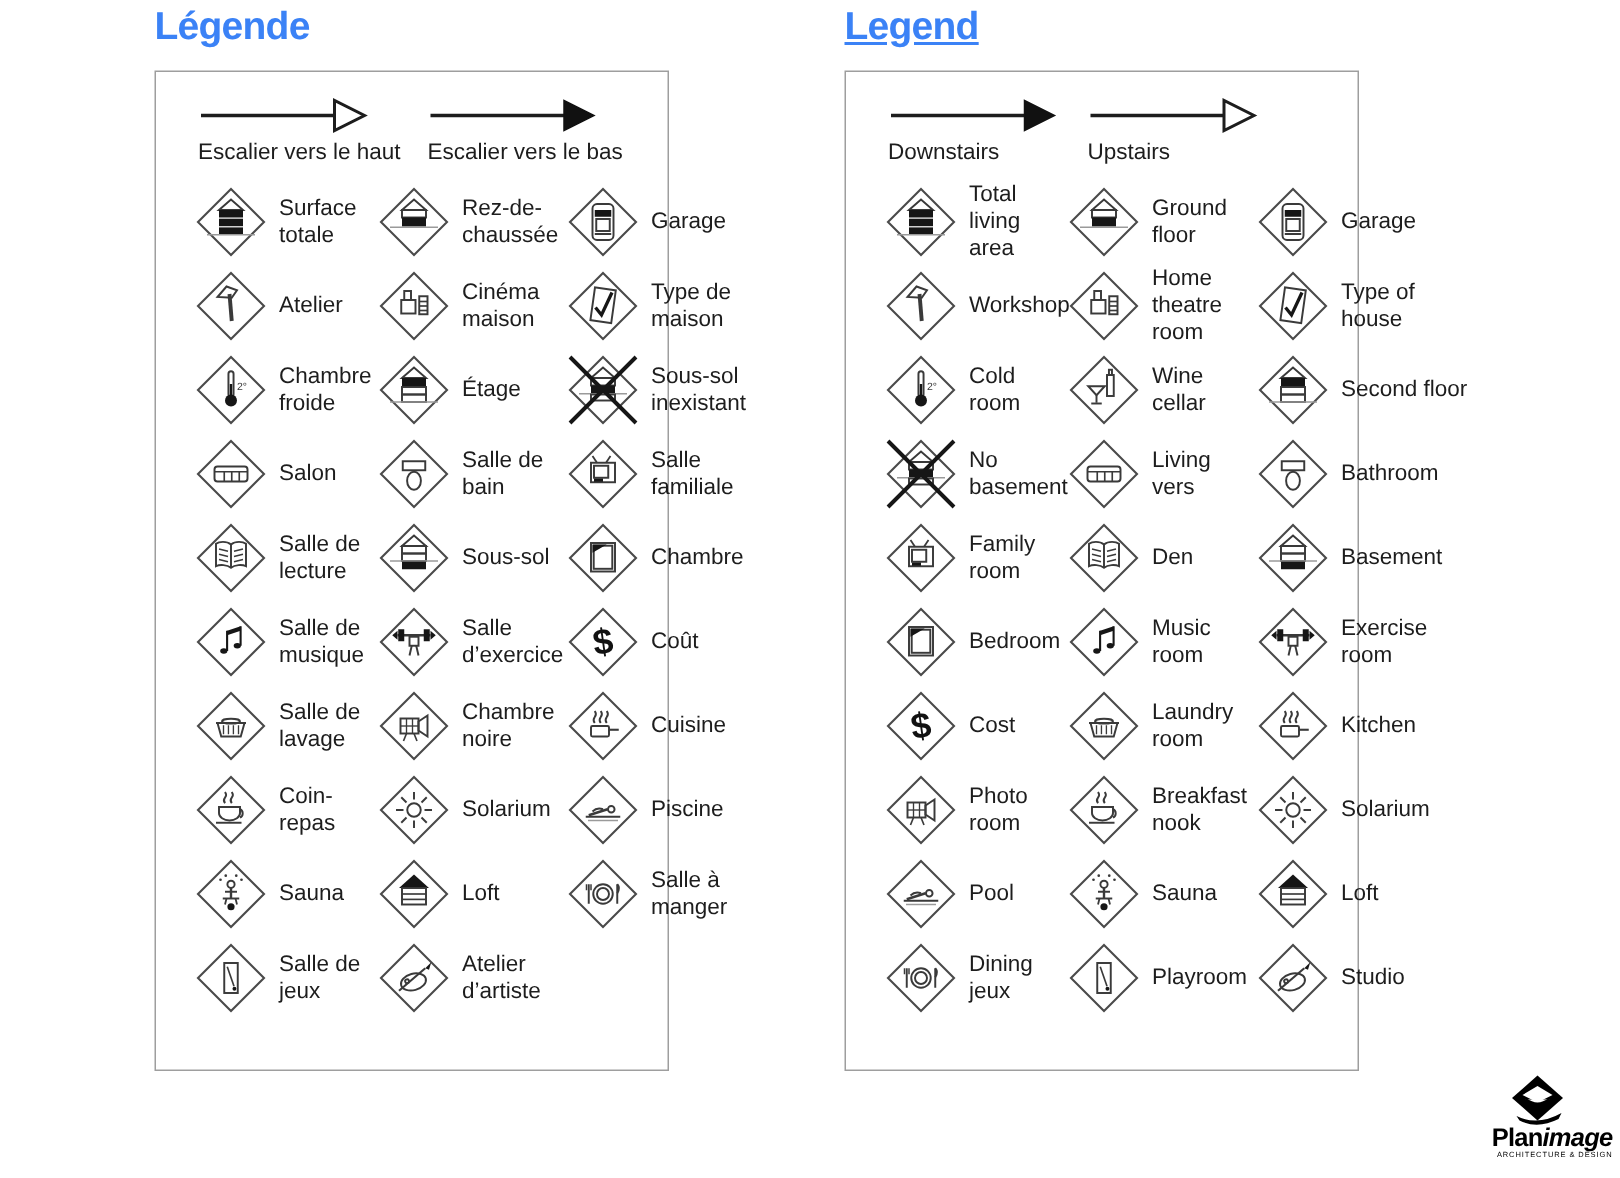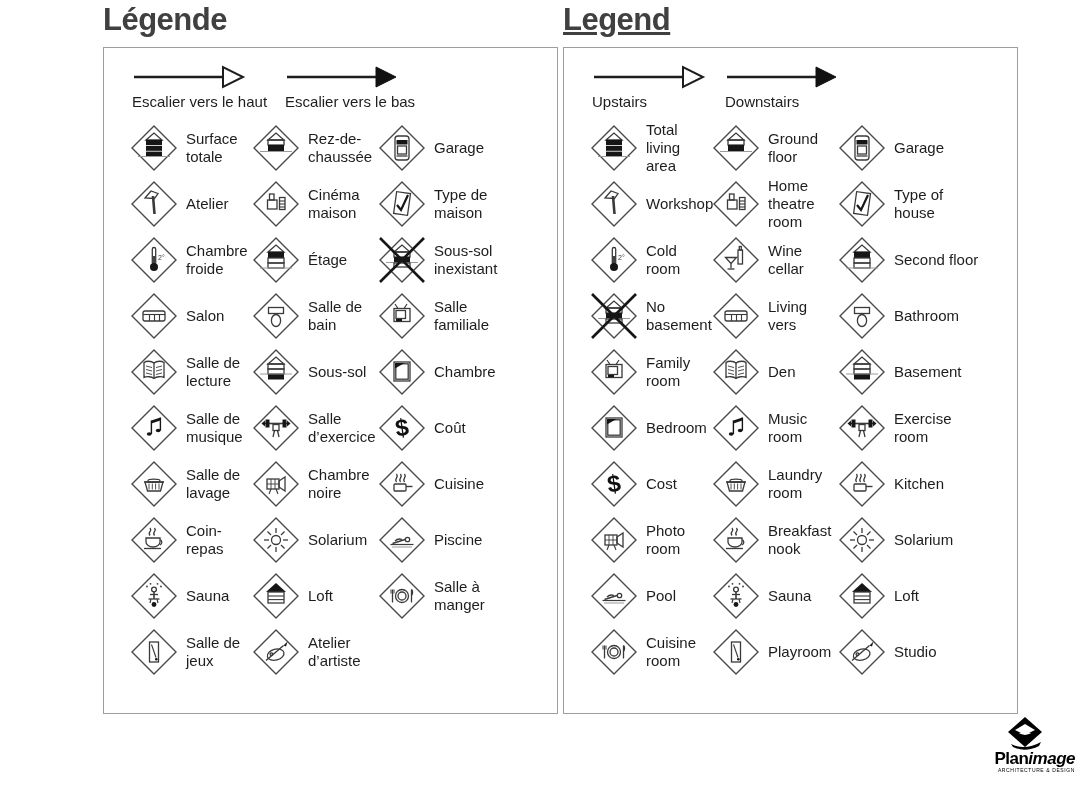"Légende" .panel-title { color: #404040 -> #3b82f6; font-size: 31px -> 26px }
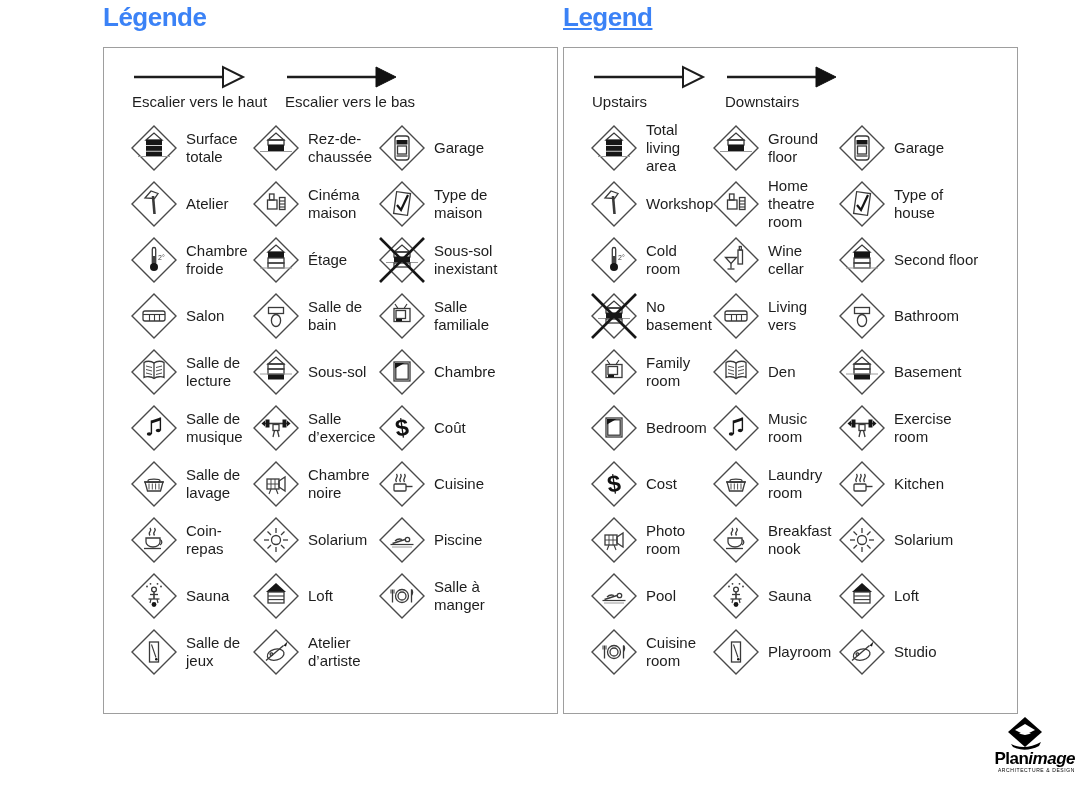"Escalier vers le haut" .panel { width: 455px -> 343px }
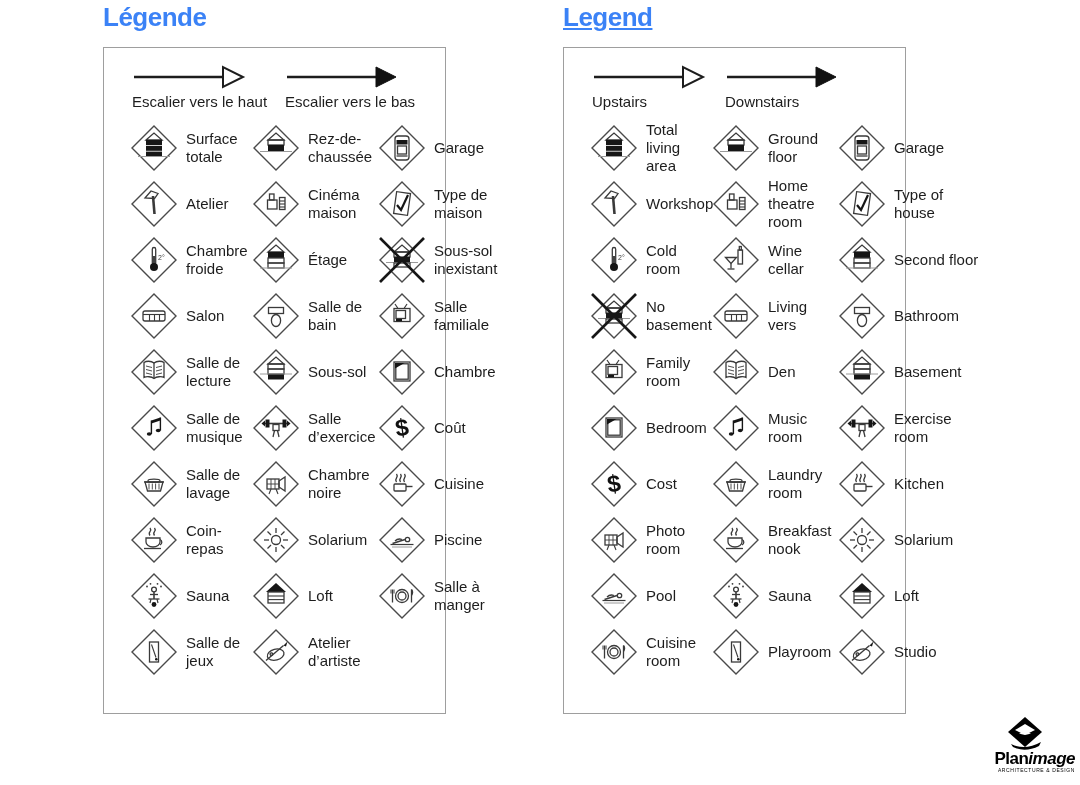"Upstairs" div.arrow-block { order: before "Downstairs" -> after "Downstairs" }
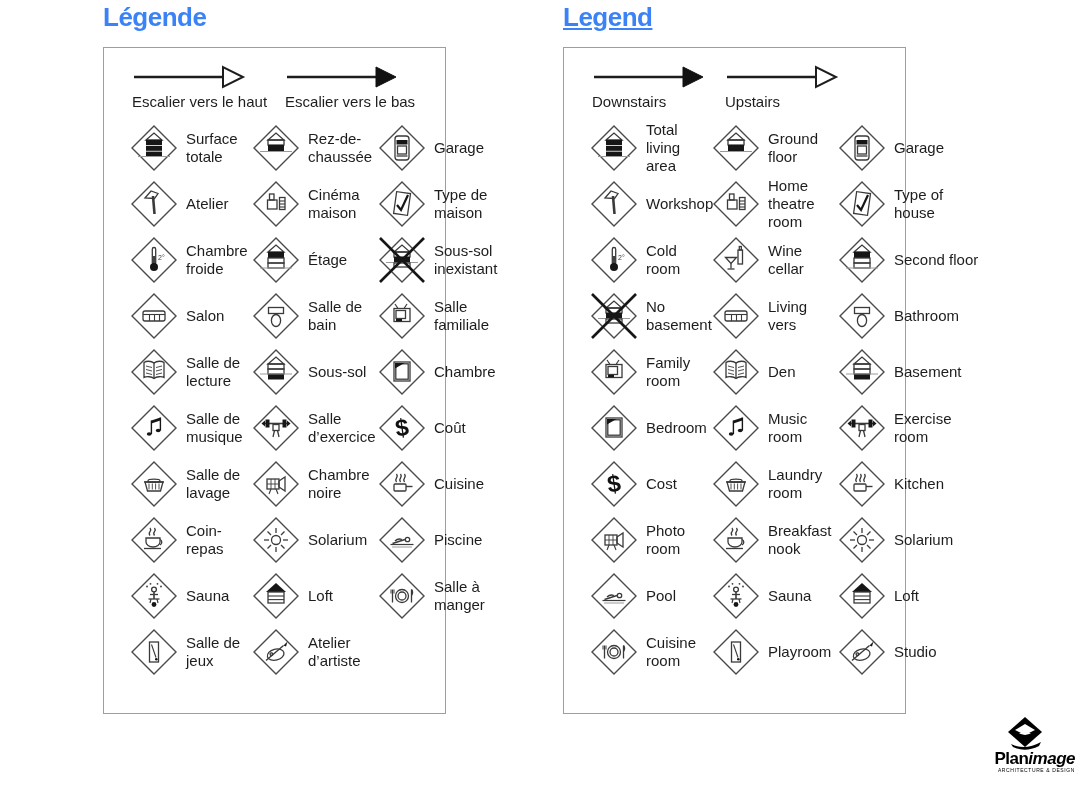"Cuisine room" span.lbl { text: Cuisine room -> Dining jeux }
